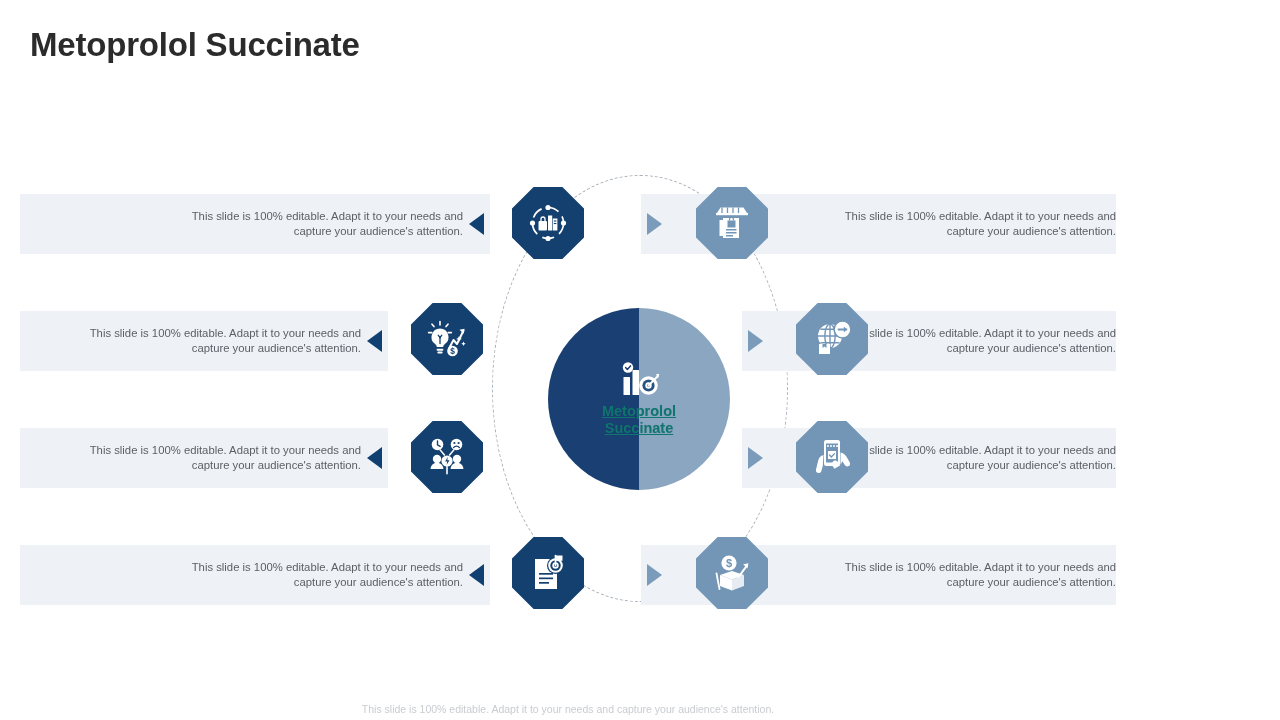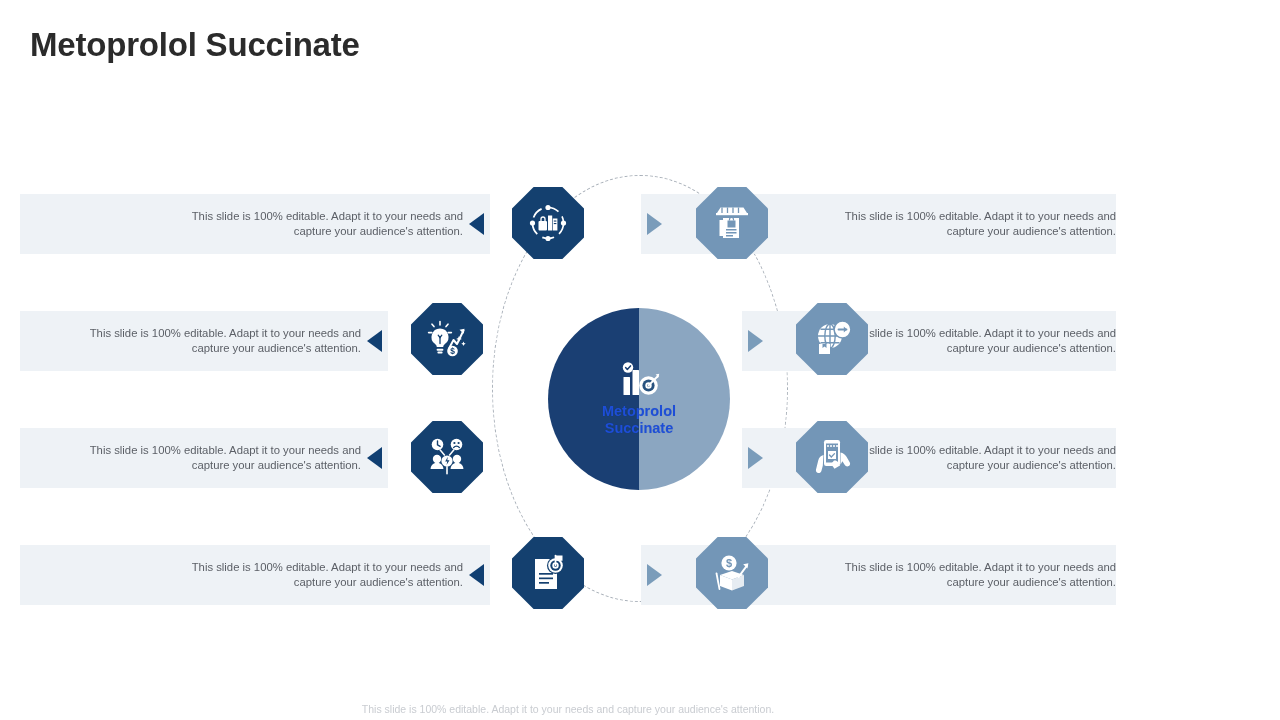"Metoprolol" .center-label { color: #1d4ed8 -> #0f766e; text-decoration: none -> underline }
